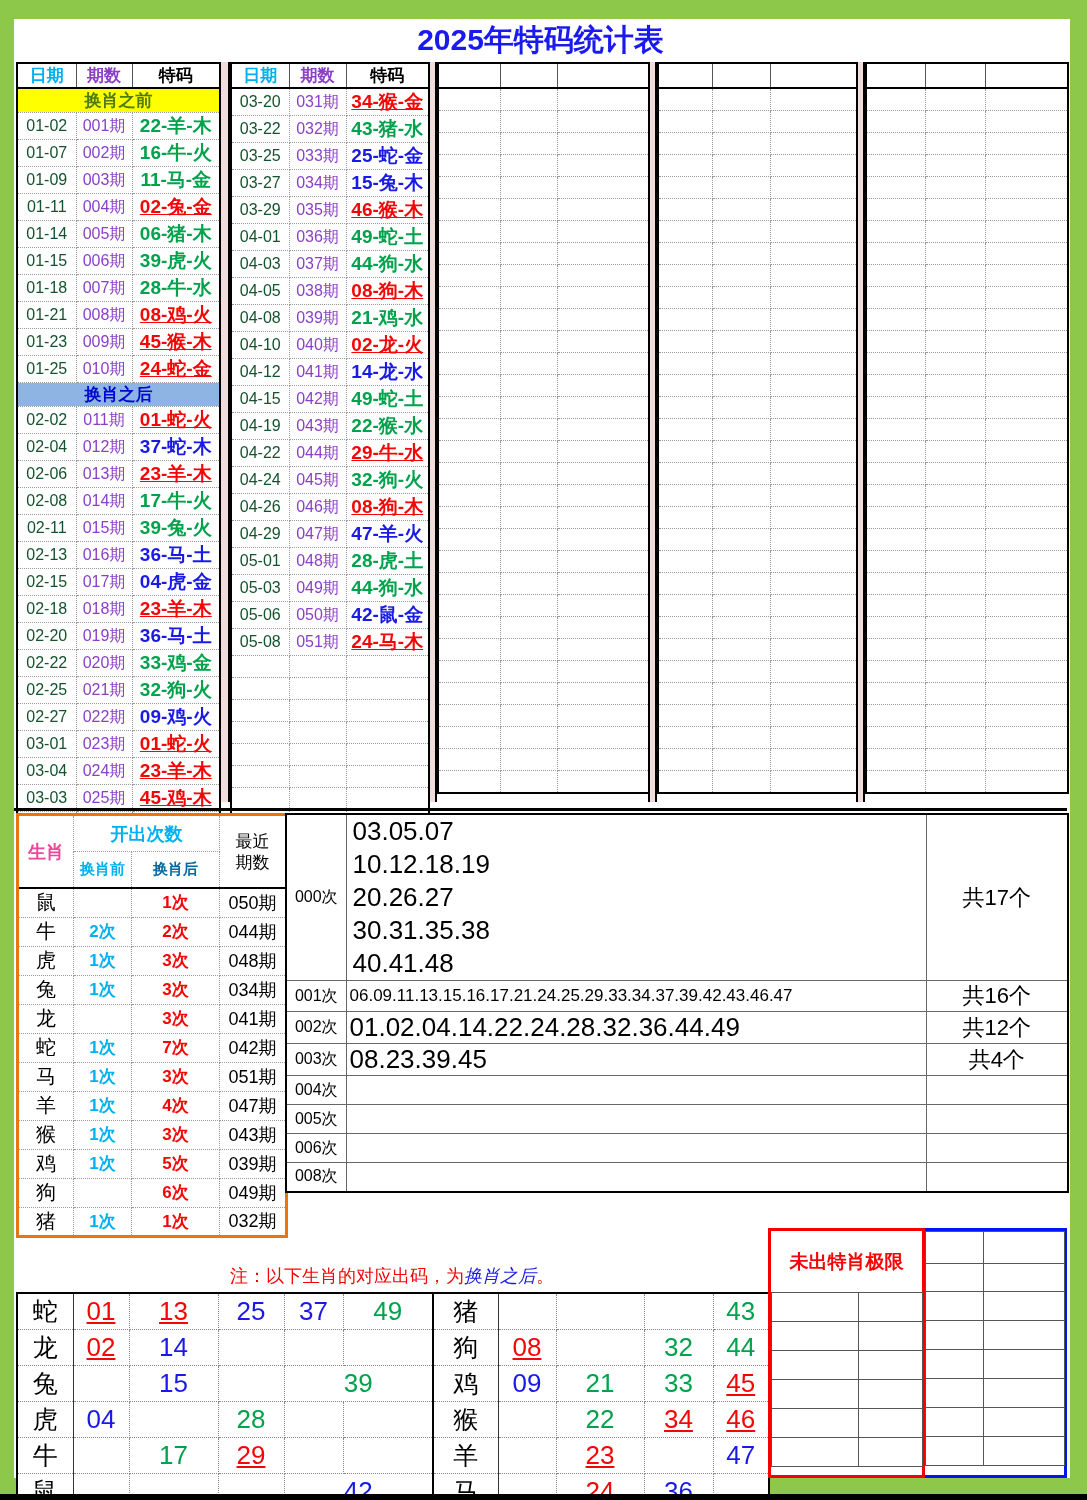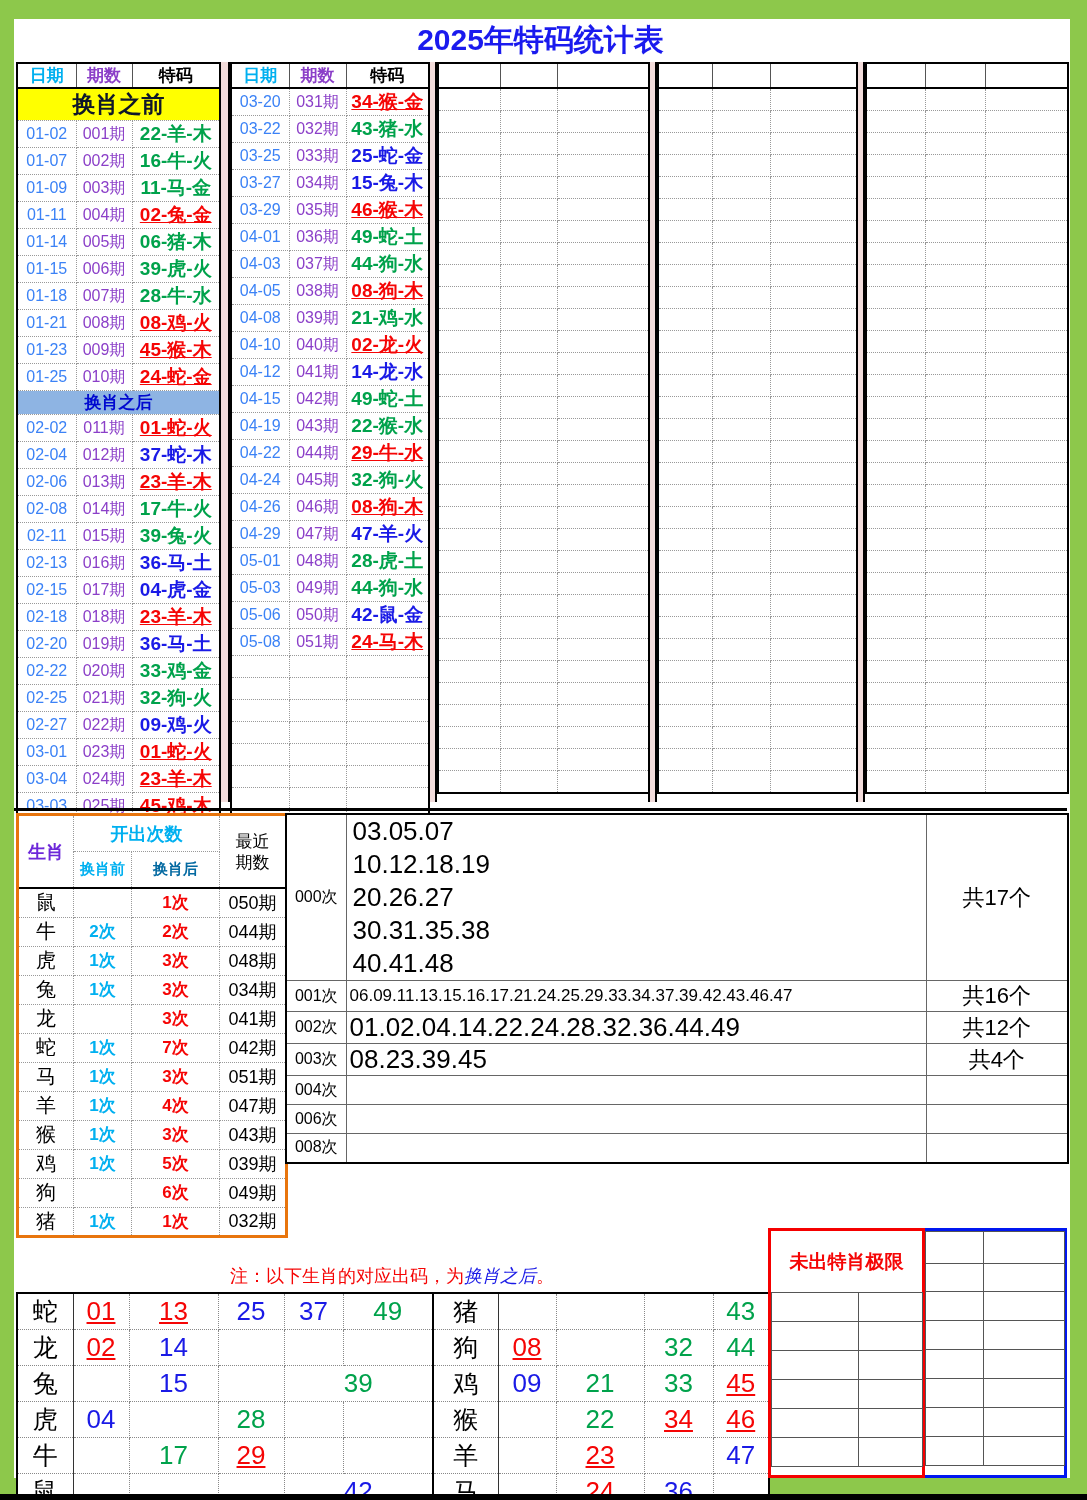"换肖之前" .banner-y { color: #0f172a -> #4d7c0f; font-size: 23px -> 17px }
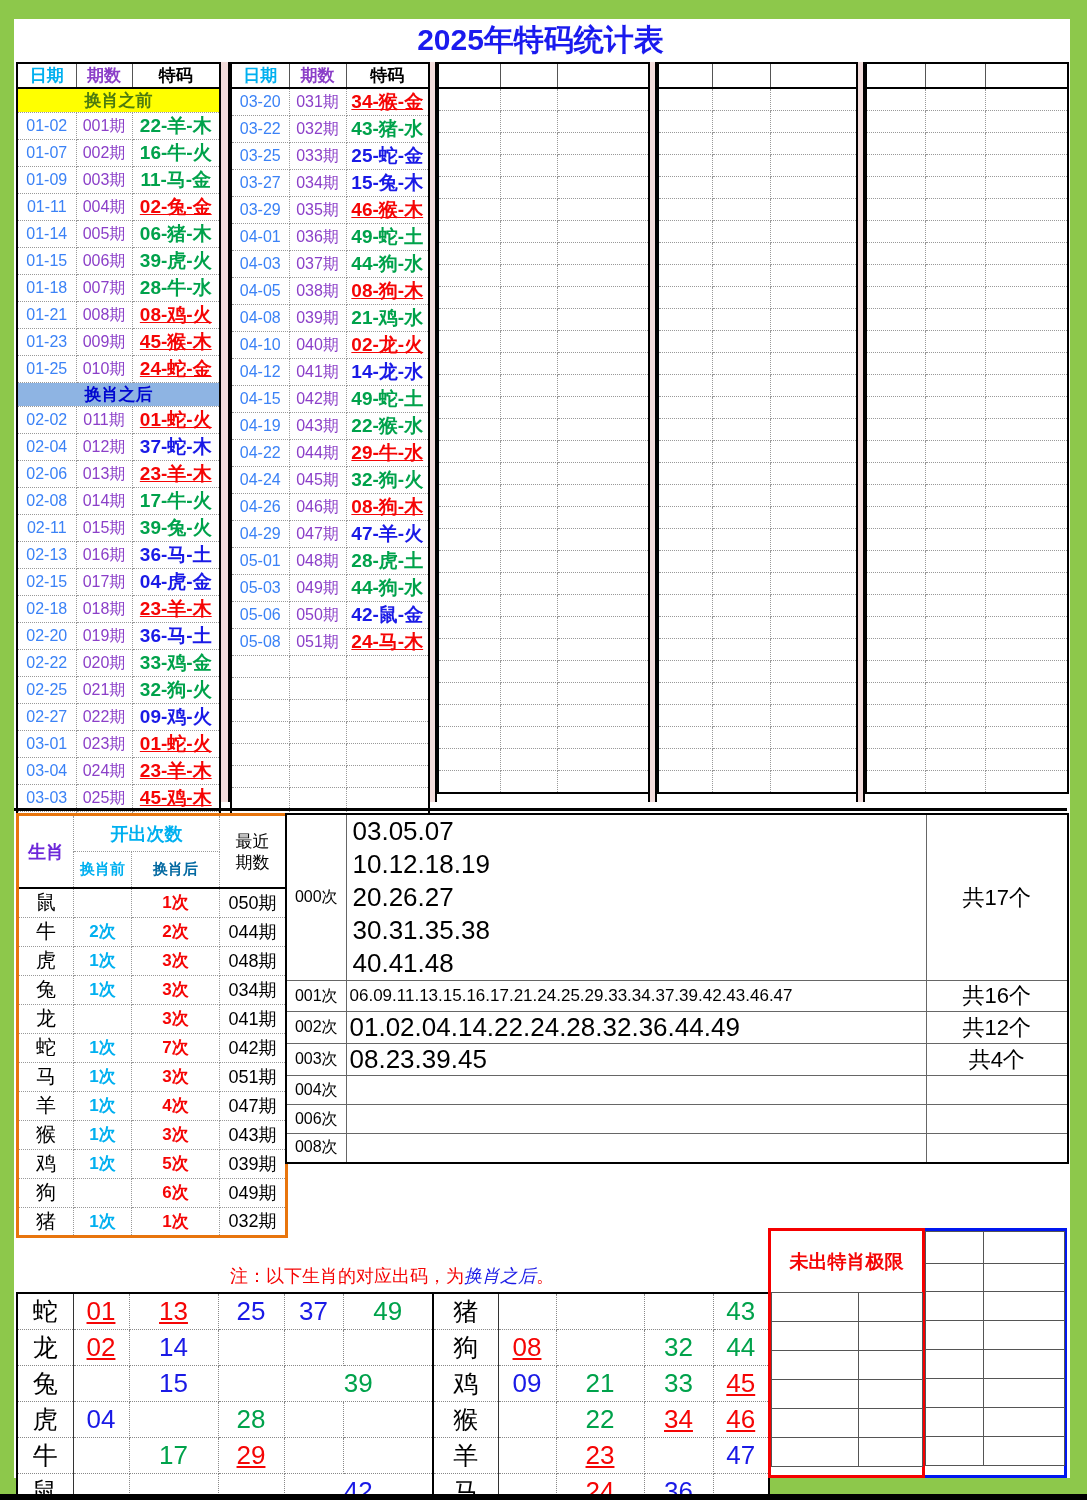"03-20" .date { color: #3b82f6 -> #14532d }
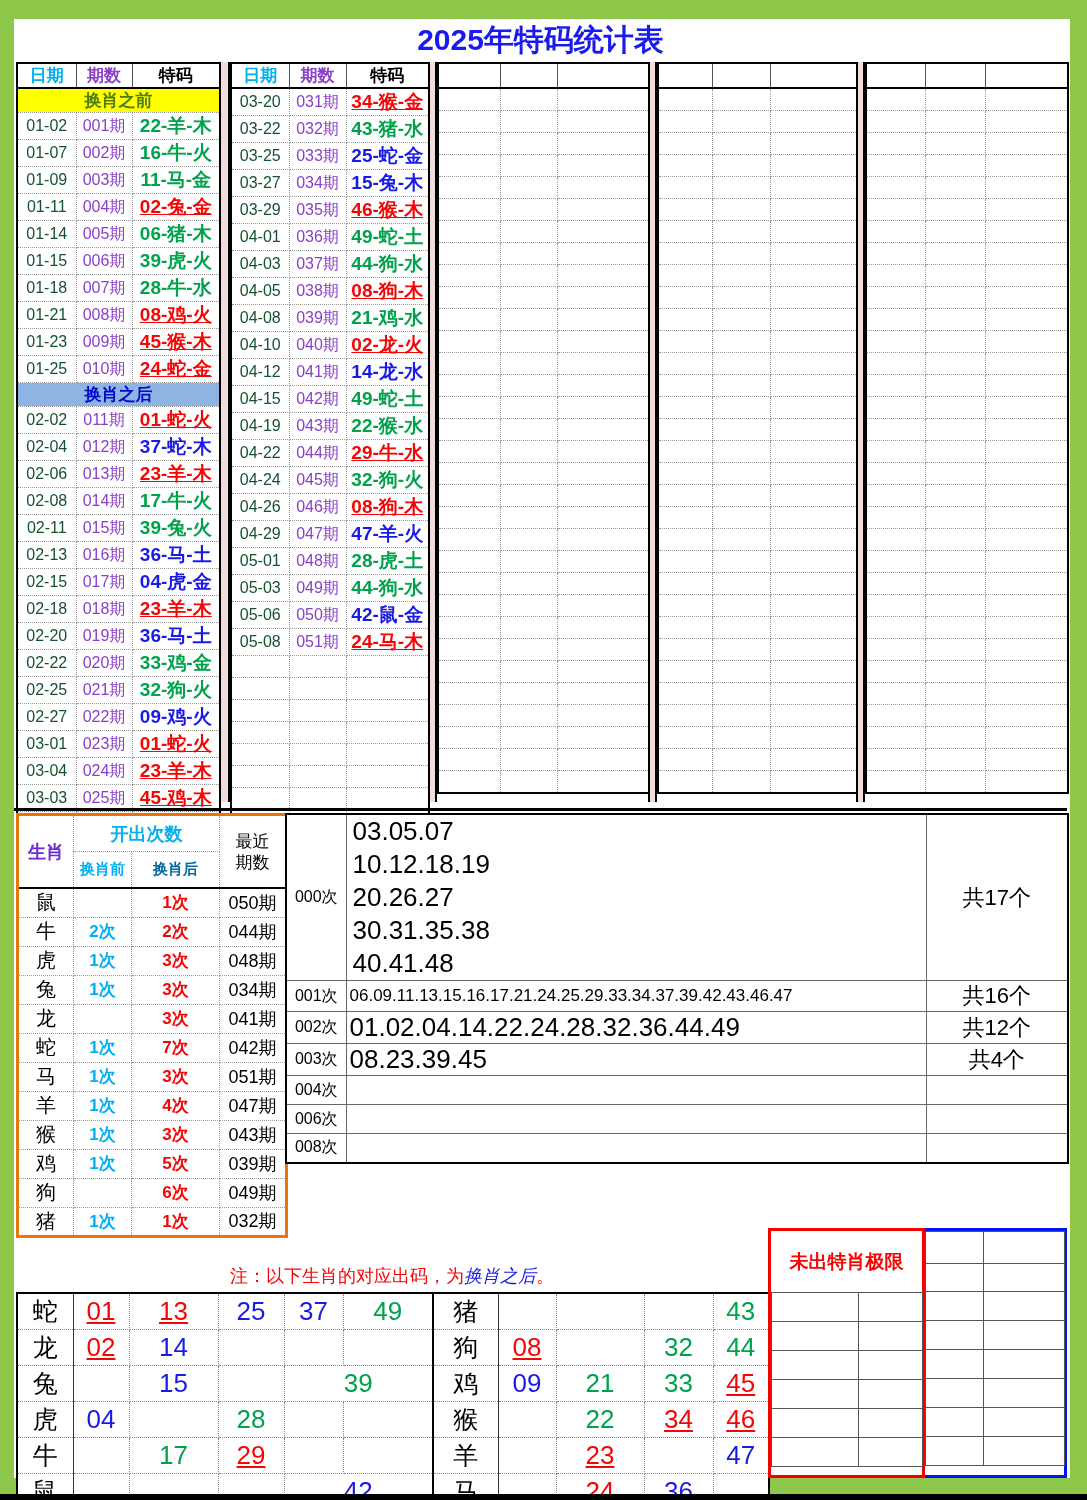"生肖" .shz { color: #6d28d9 -> #ec4899 }
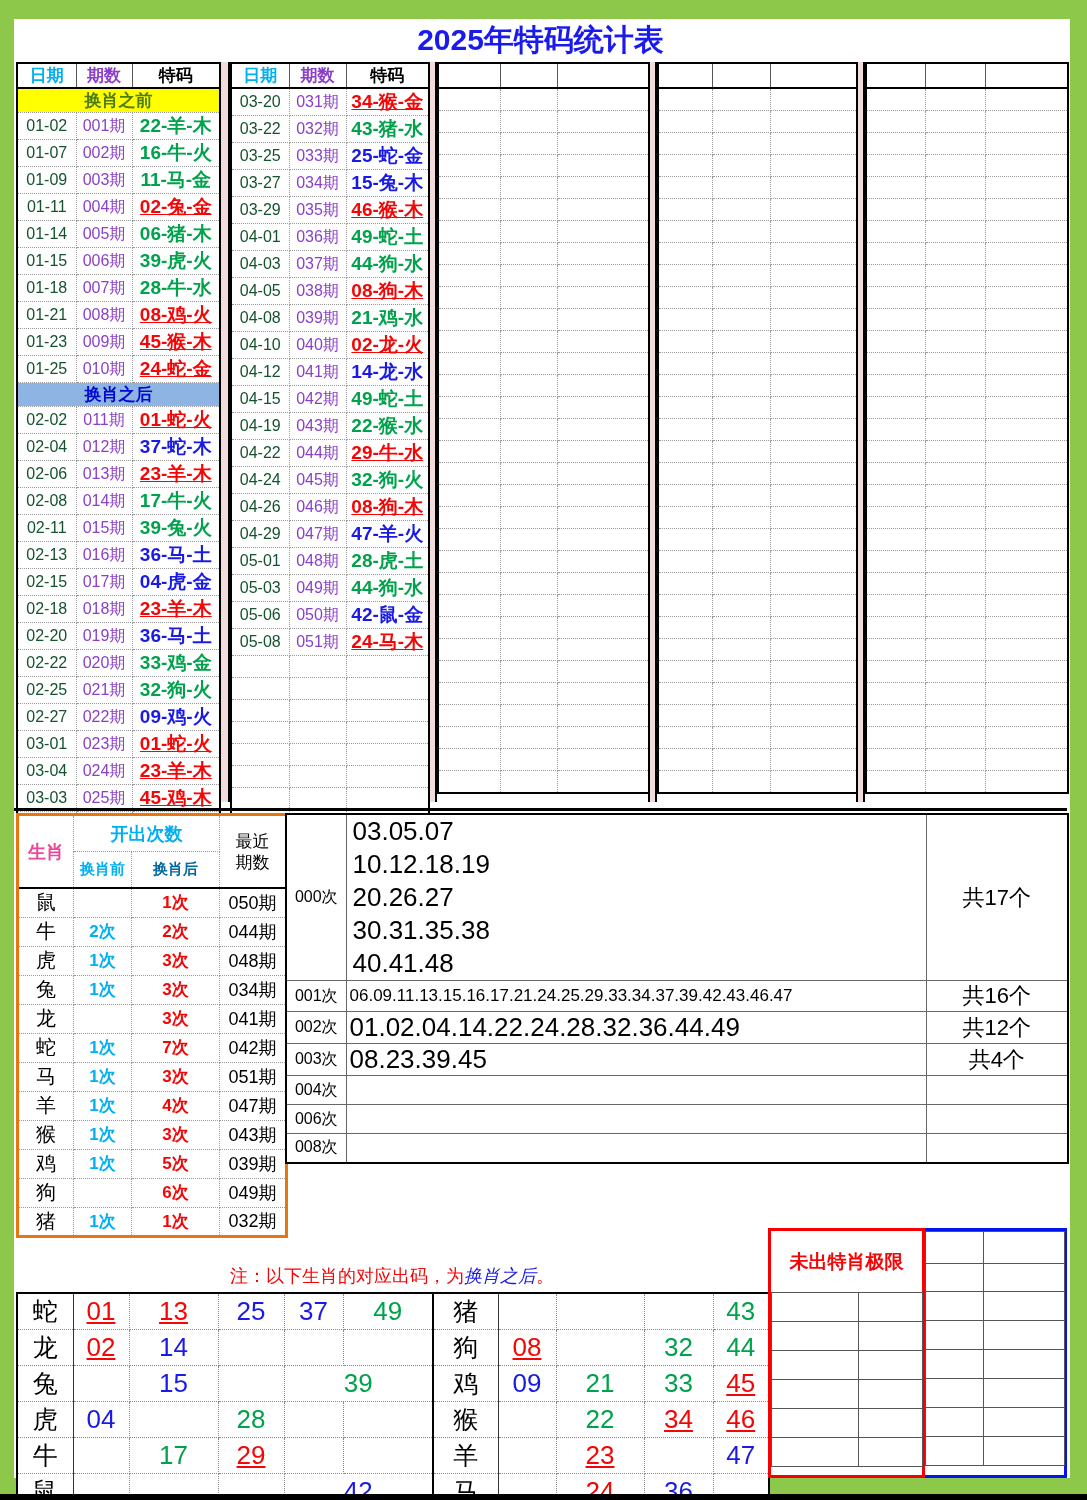"005次" tr { html: none -> <tr> <td>005次</td> <td></td> <td></td> </tr> }
